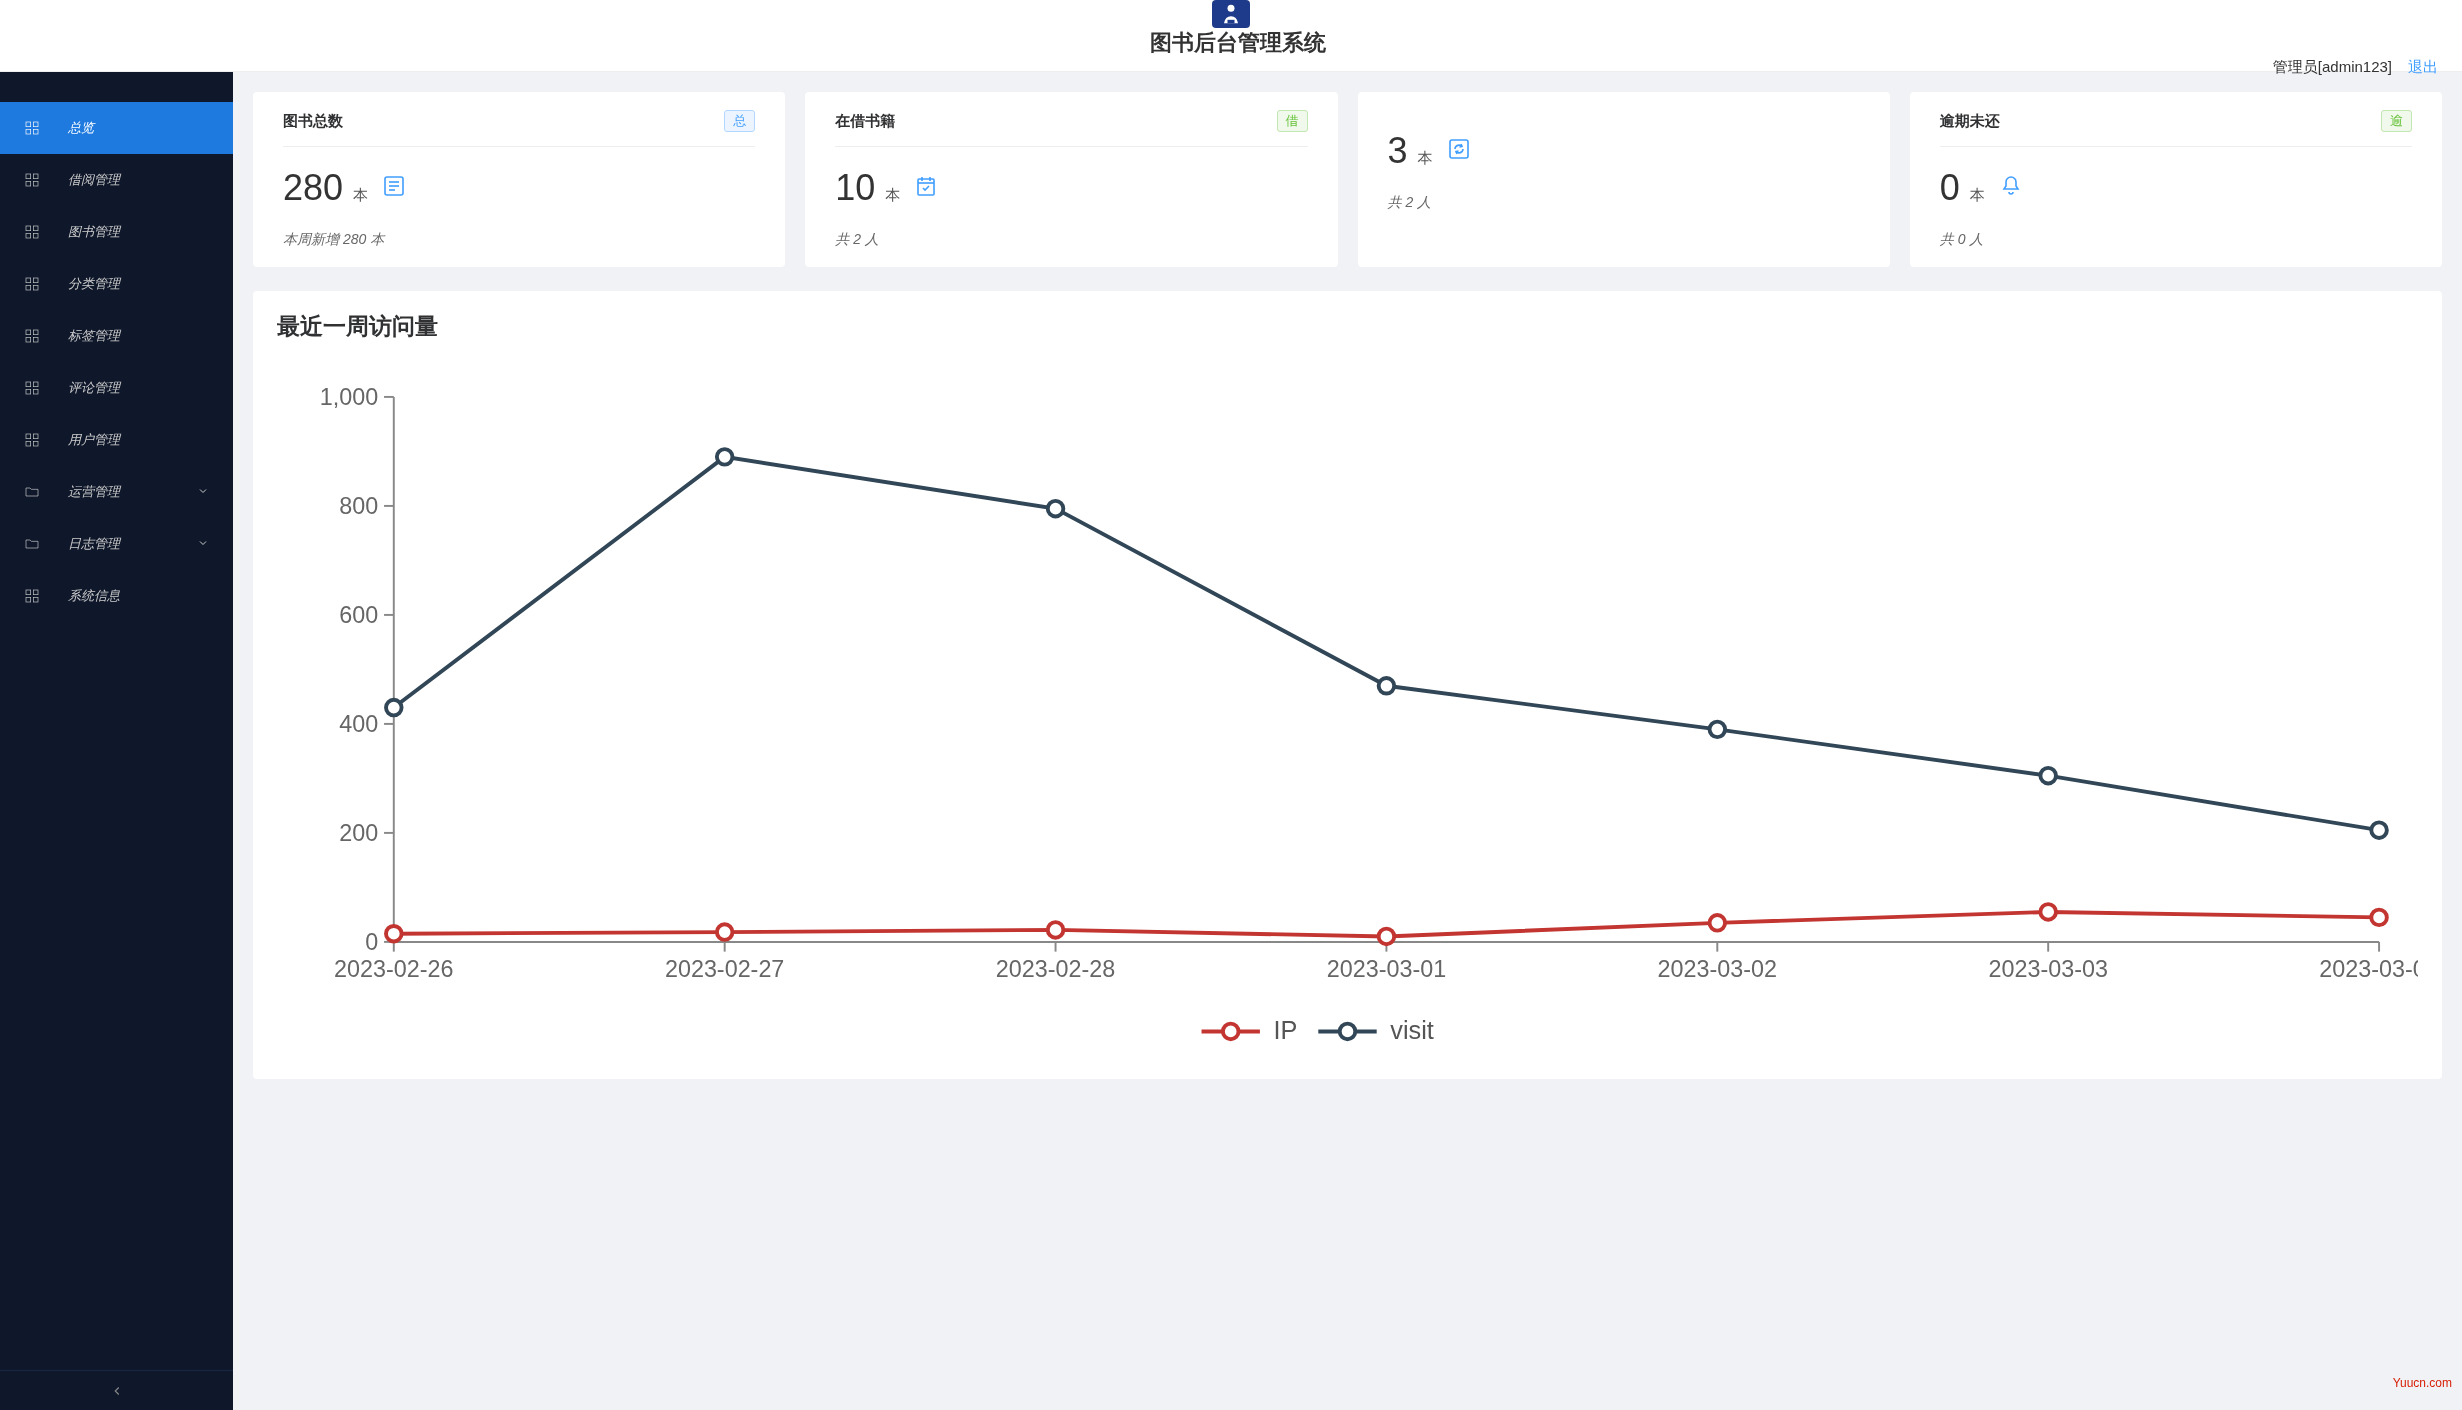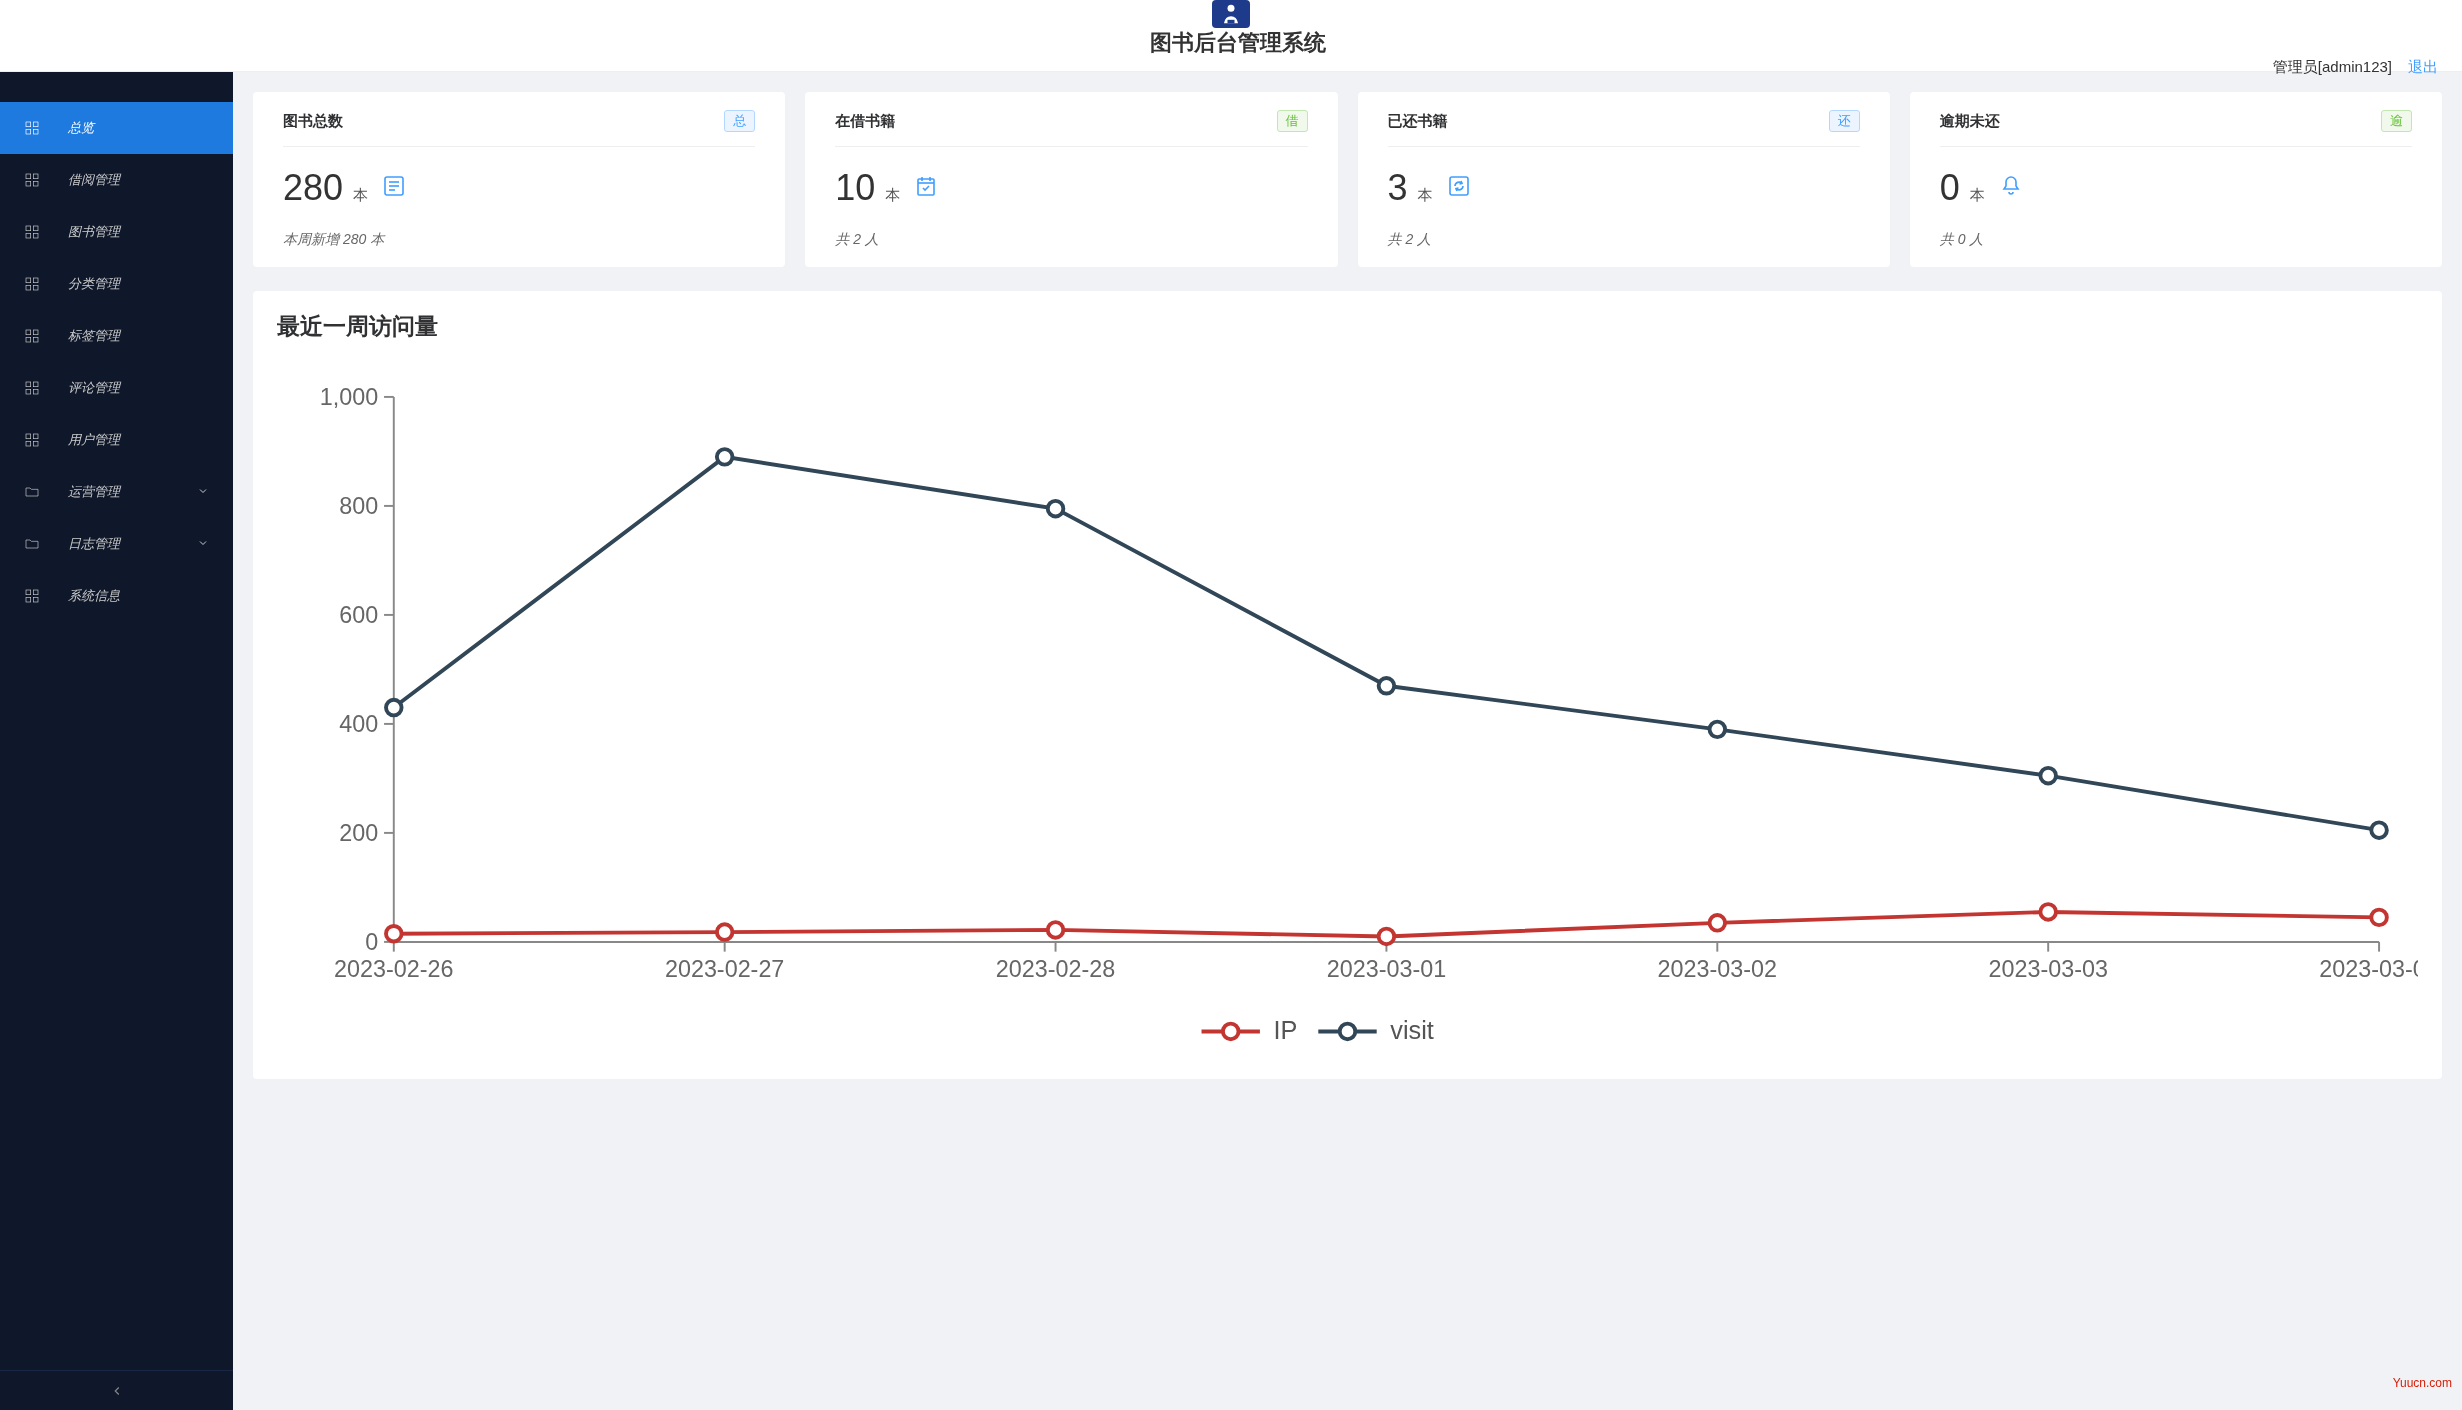"已还书籍" div.stat-head { html: <div> <span>已还书籍</span> <span>还</span> </div> -> none }
